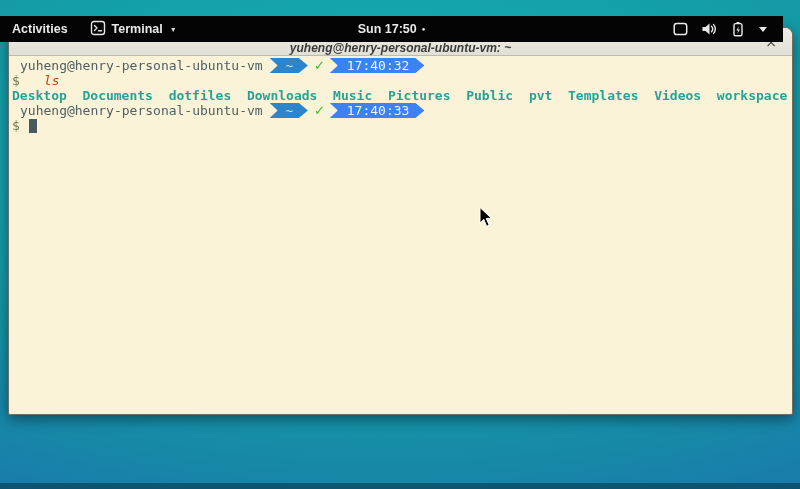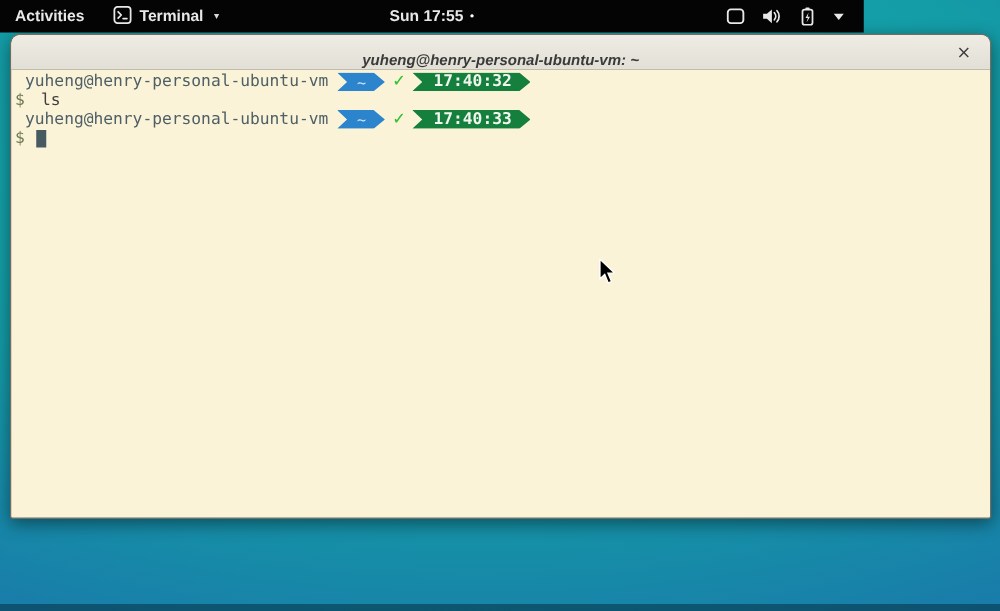"Activities" .topbar { top: 0 -> 16px; width: 691px -> 783px }
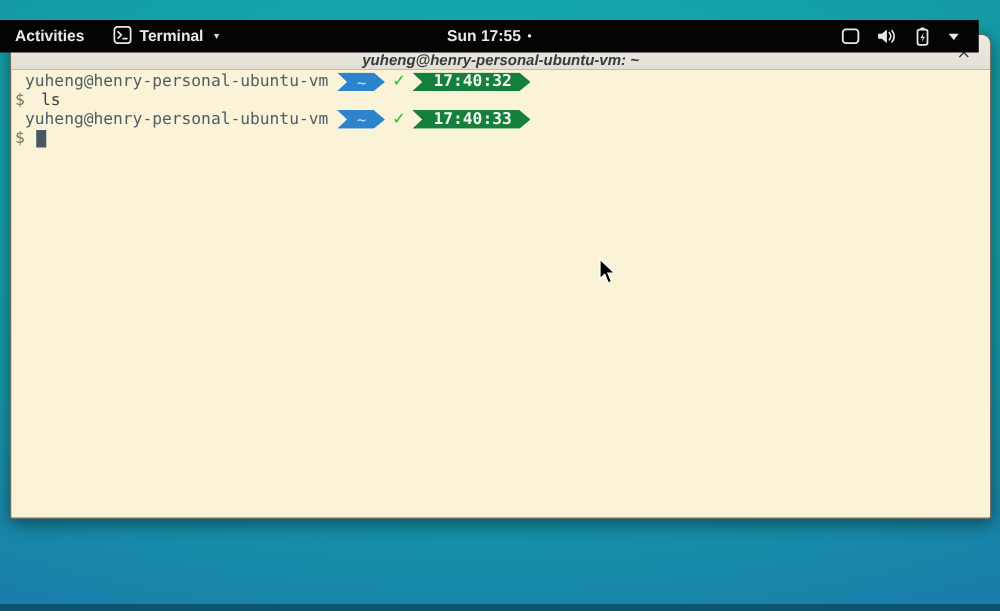"Sun 17:55" span { text: 17:55 -> 17:50 }
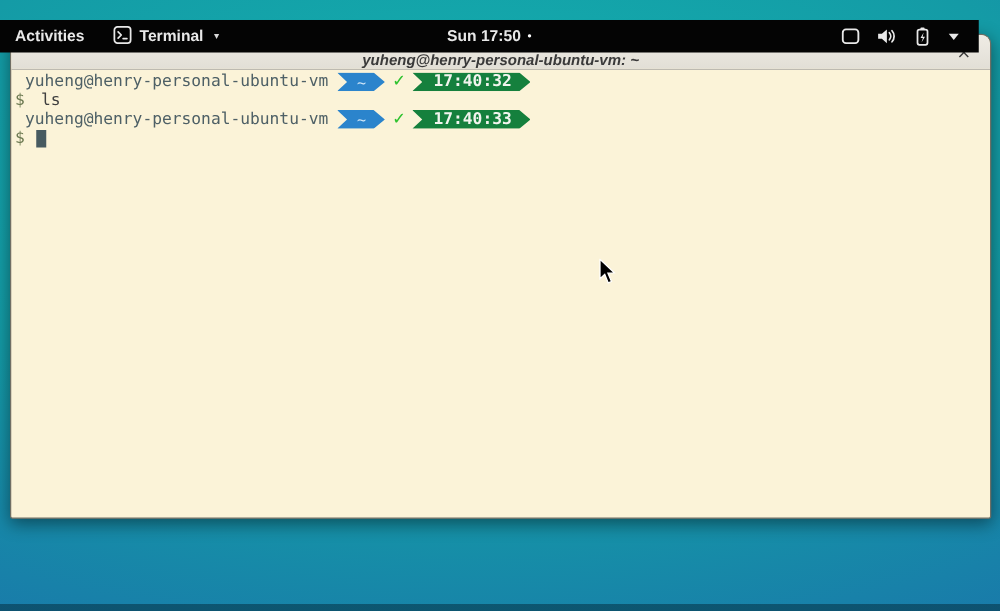"17:40:32" .ribbon.dark { background: #15803d -> #3b82f6; font-weight: bold -> normal }
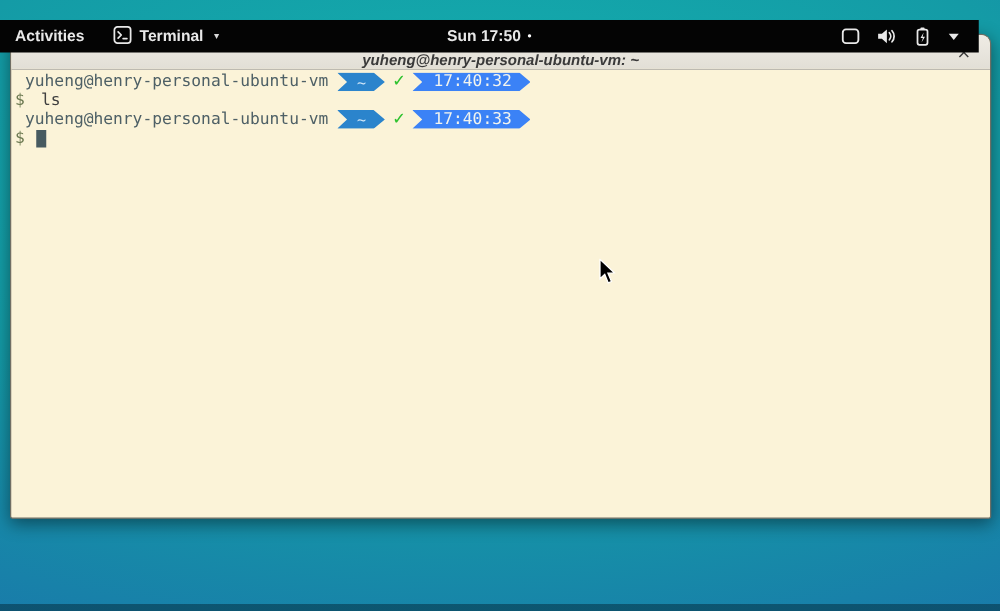"ls" .cmd { color: #404040 -> #c2410c; font-style: none -> italic; margin-left: 13px -> 24px }
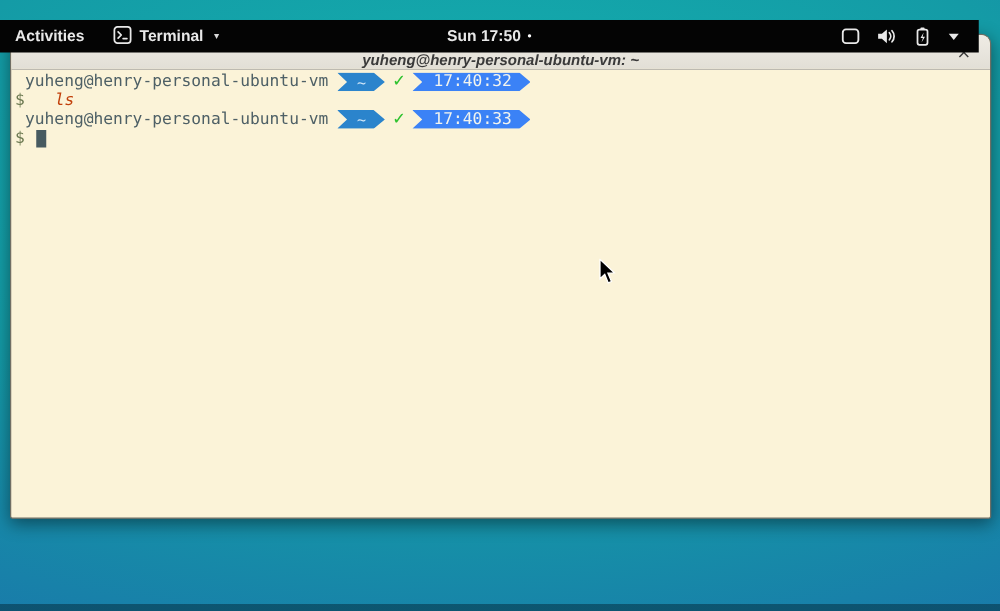"Desktop" div.tline { html: none -> <div> <span>Desktop</span> <span>Documents</span> <span>dotfiles</span> <span>Downloads</span> <span>Music</span> <span>Pictures</span> <span>Public</span> <span>pvt</span> <span>Templates</span> <span>Videos</span> <span>workspace</span> </div> }
